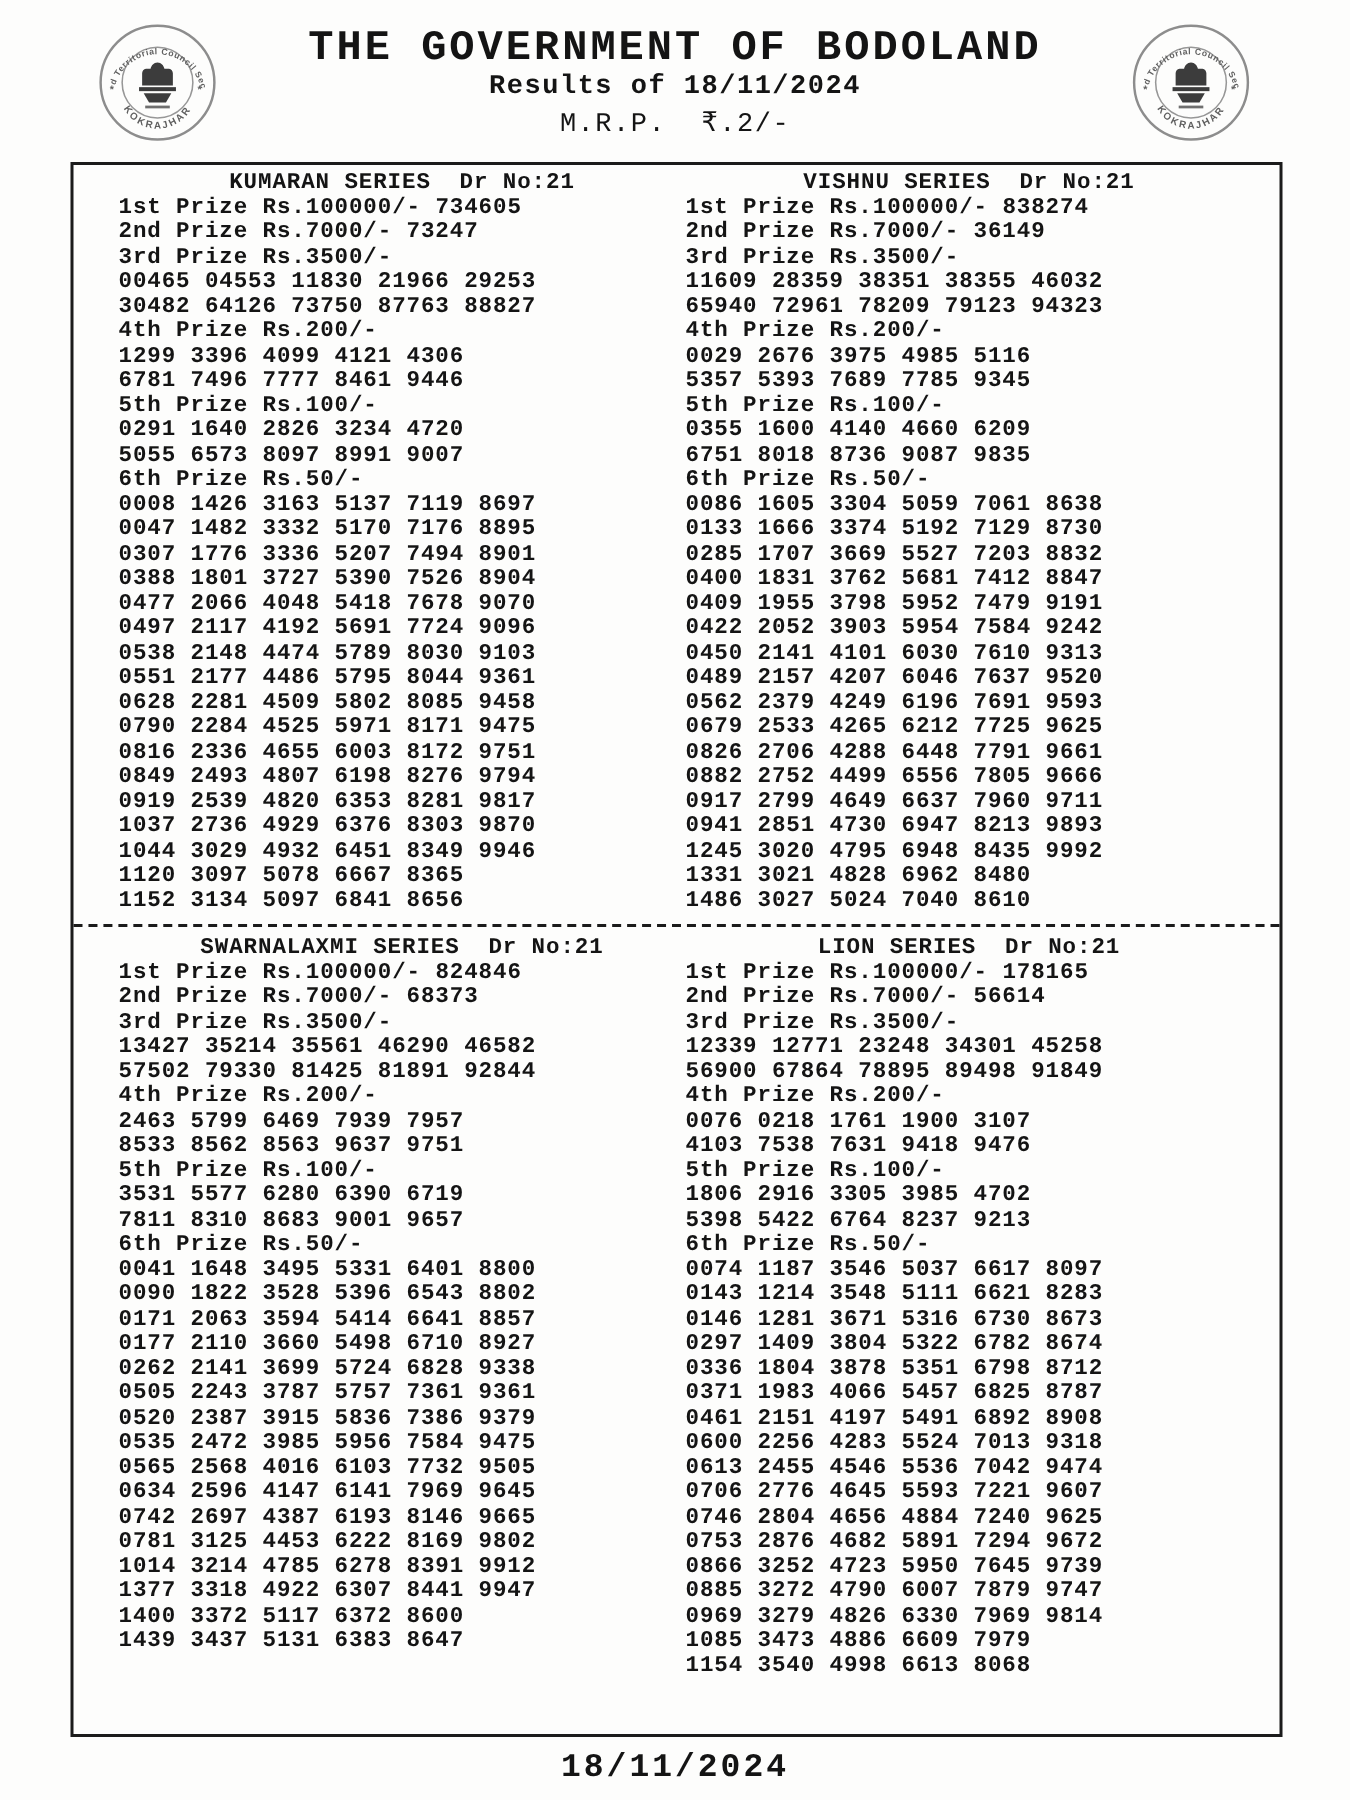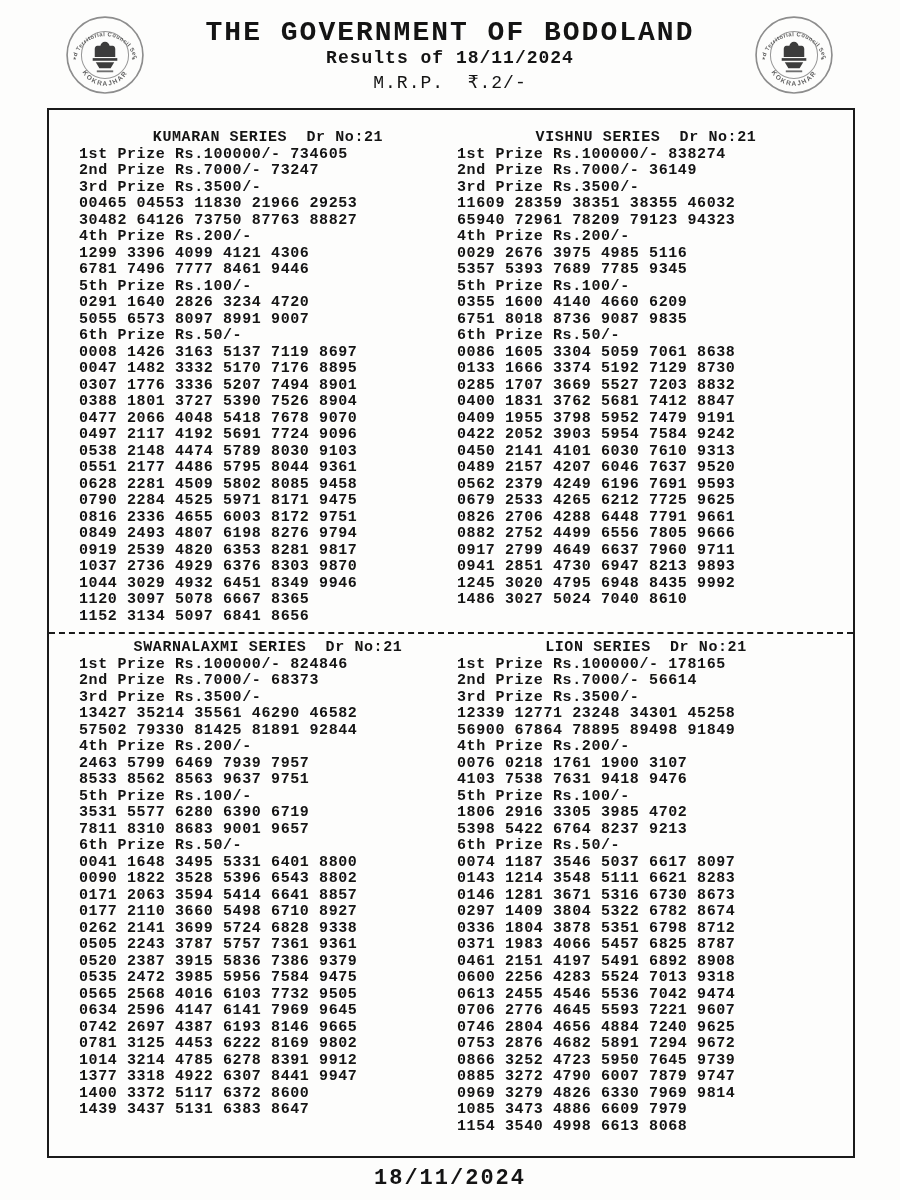"KUMARAN SERIES Dr No:21" .results-box { padding-top: 20px -> 4px }
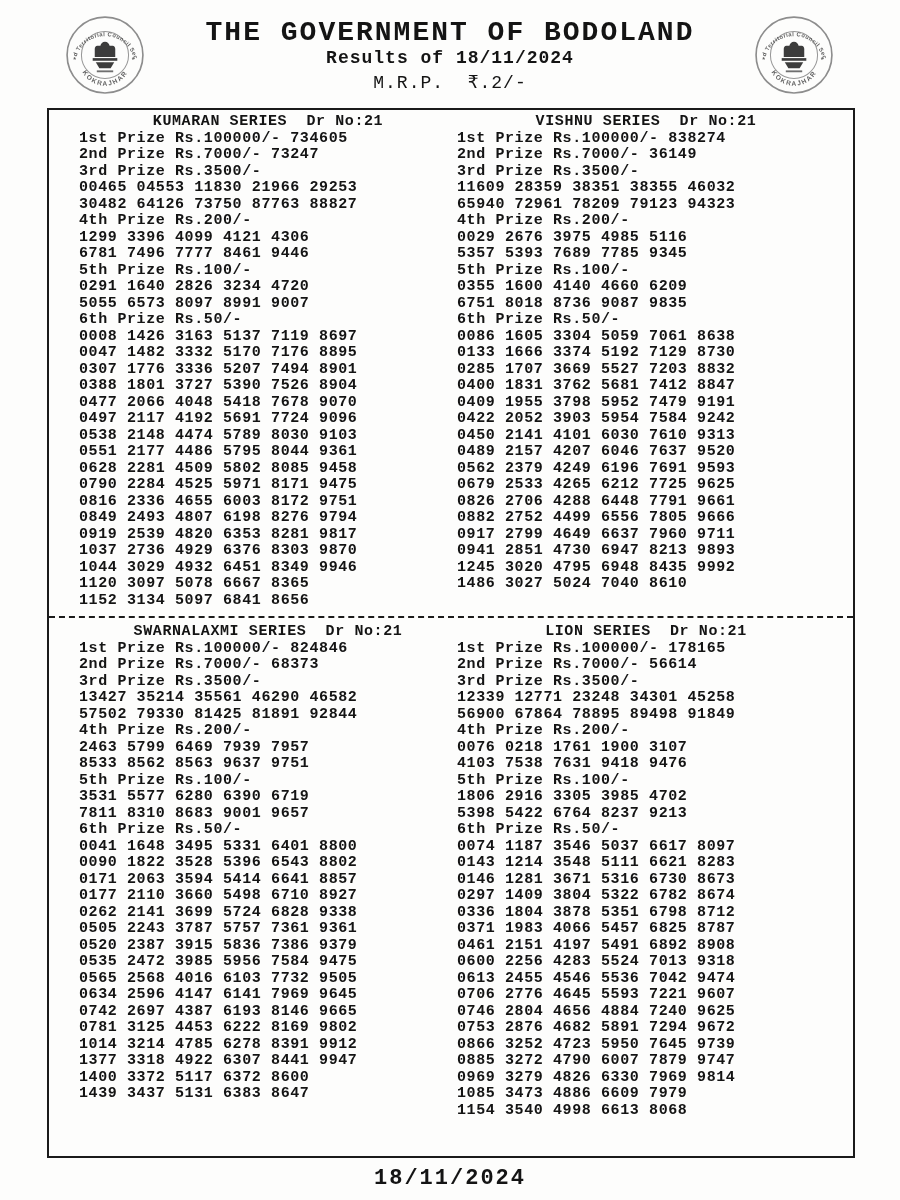"1331 3021 4828 6962 8480" div.line { html: none -> <div>1331 3021 4828 6962 8480</div> }
